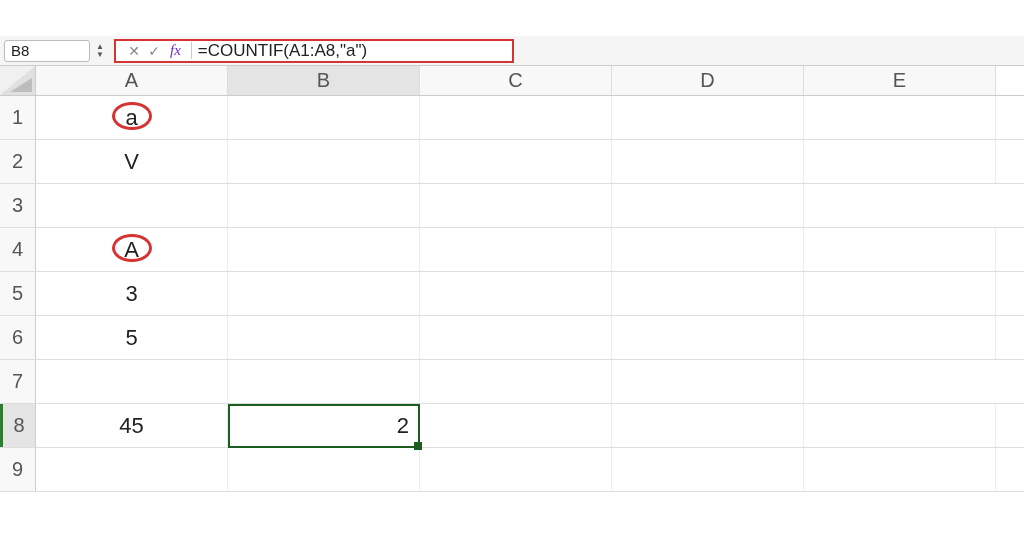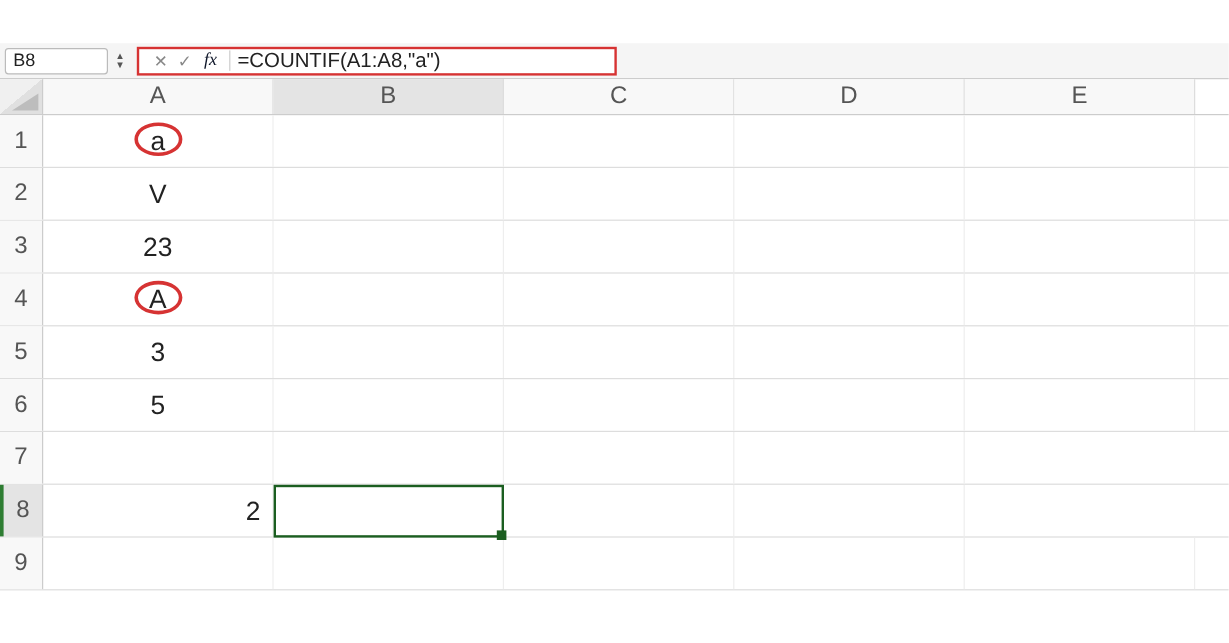"fx" .fx-label { color: #0f172a -> #6d28d9 }
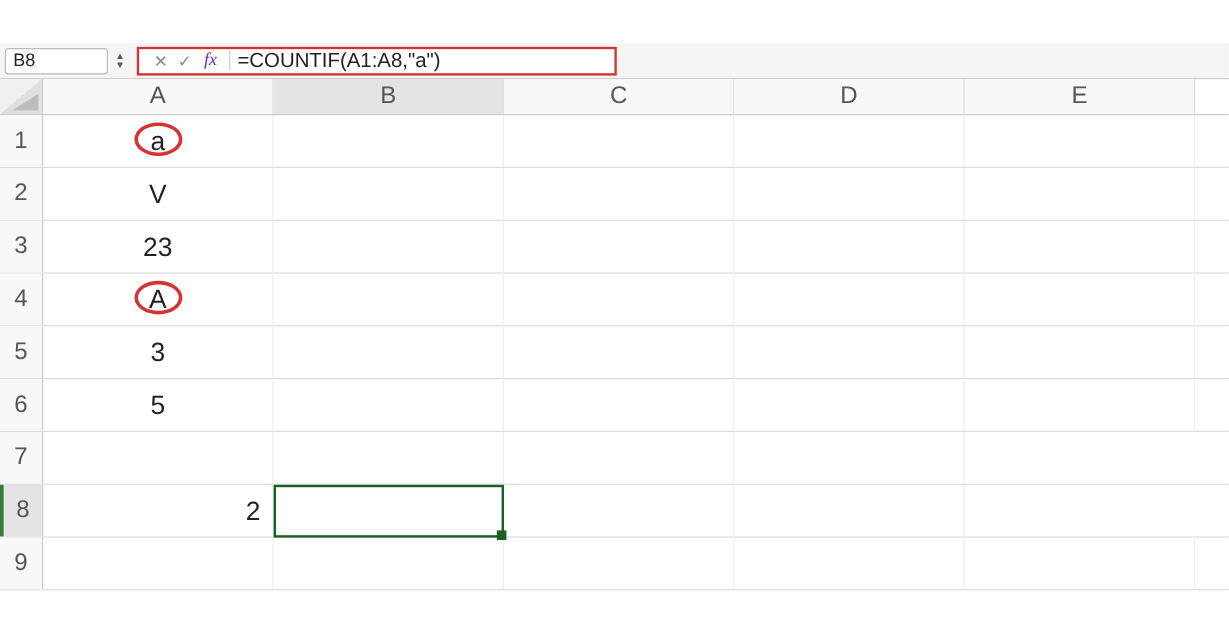"23" div.cell { html: <div> <span>23</span> </div> -> none }
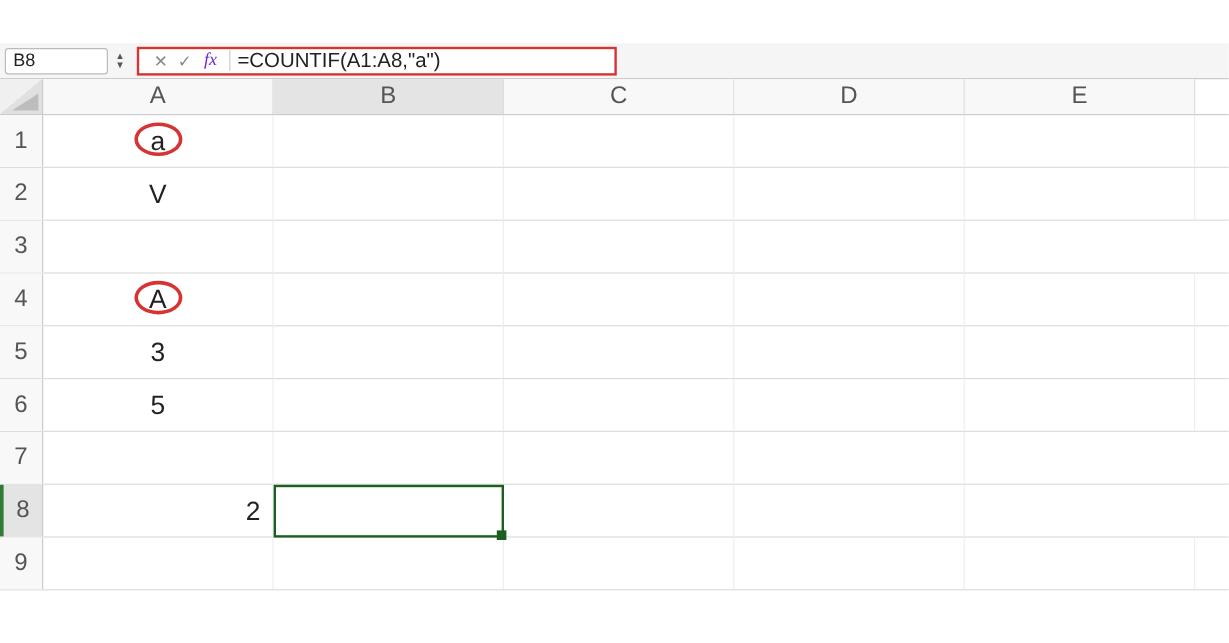"45" div.cell { html: none -> <div> <span>45</span> </div> }
